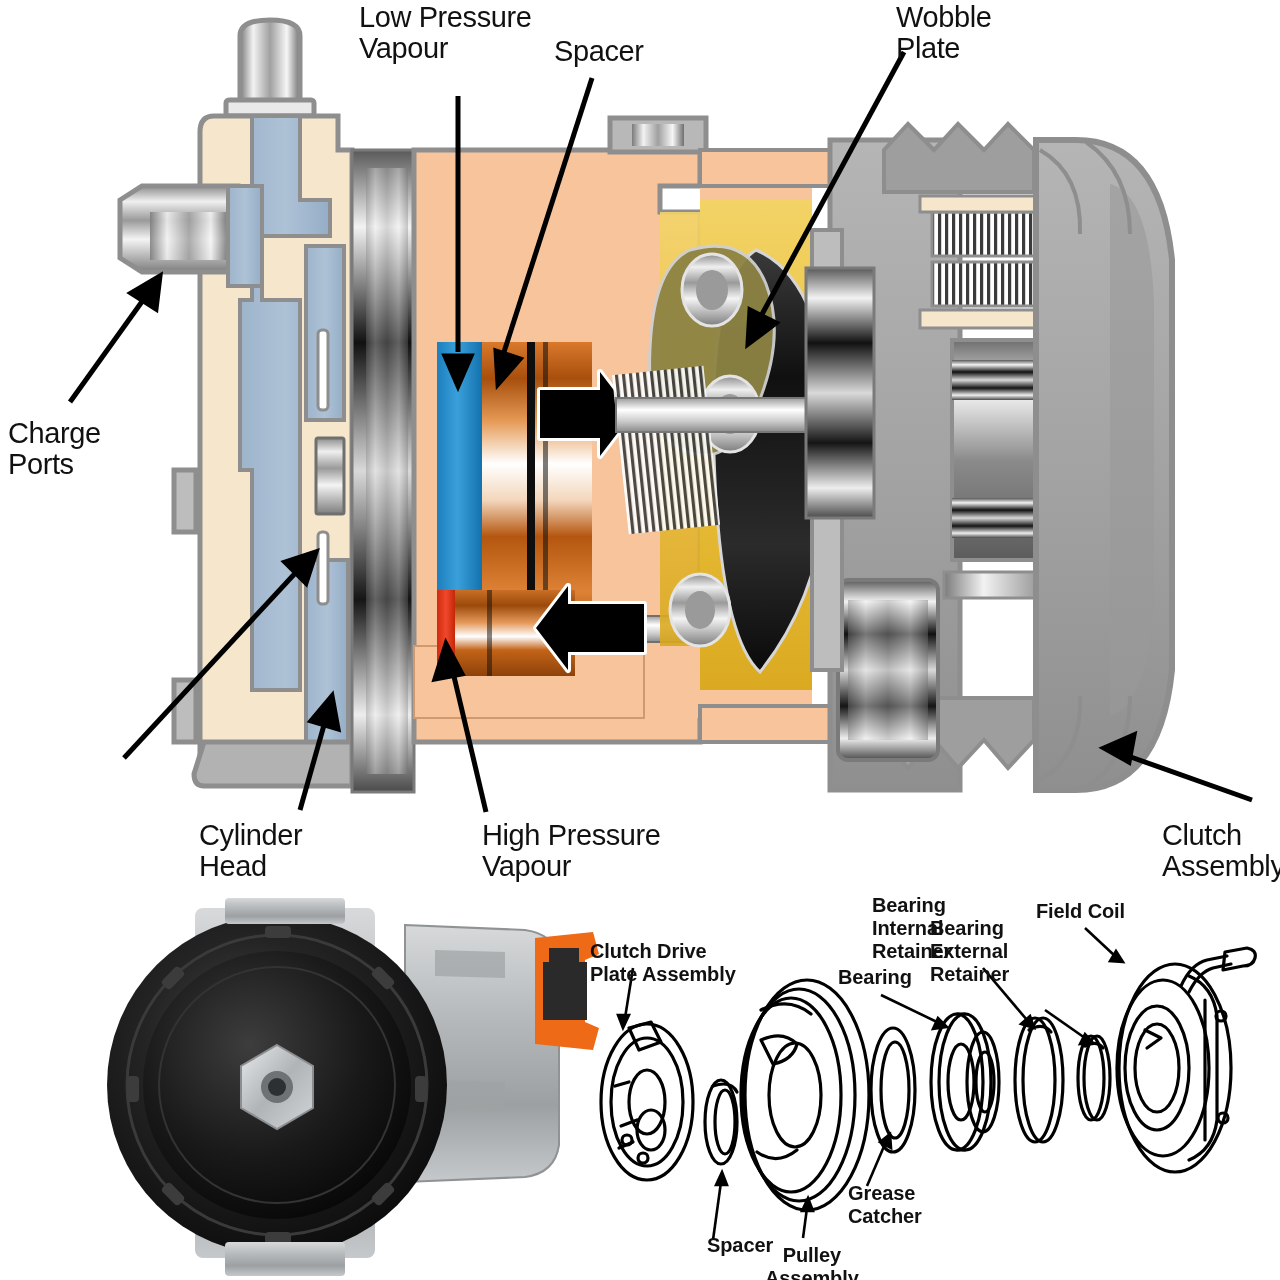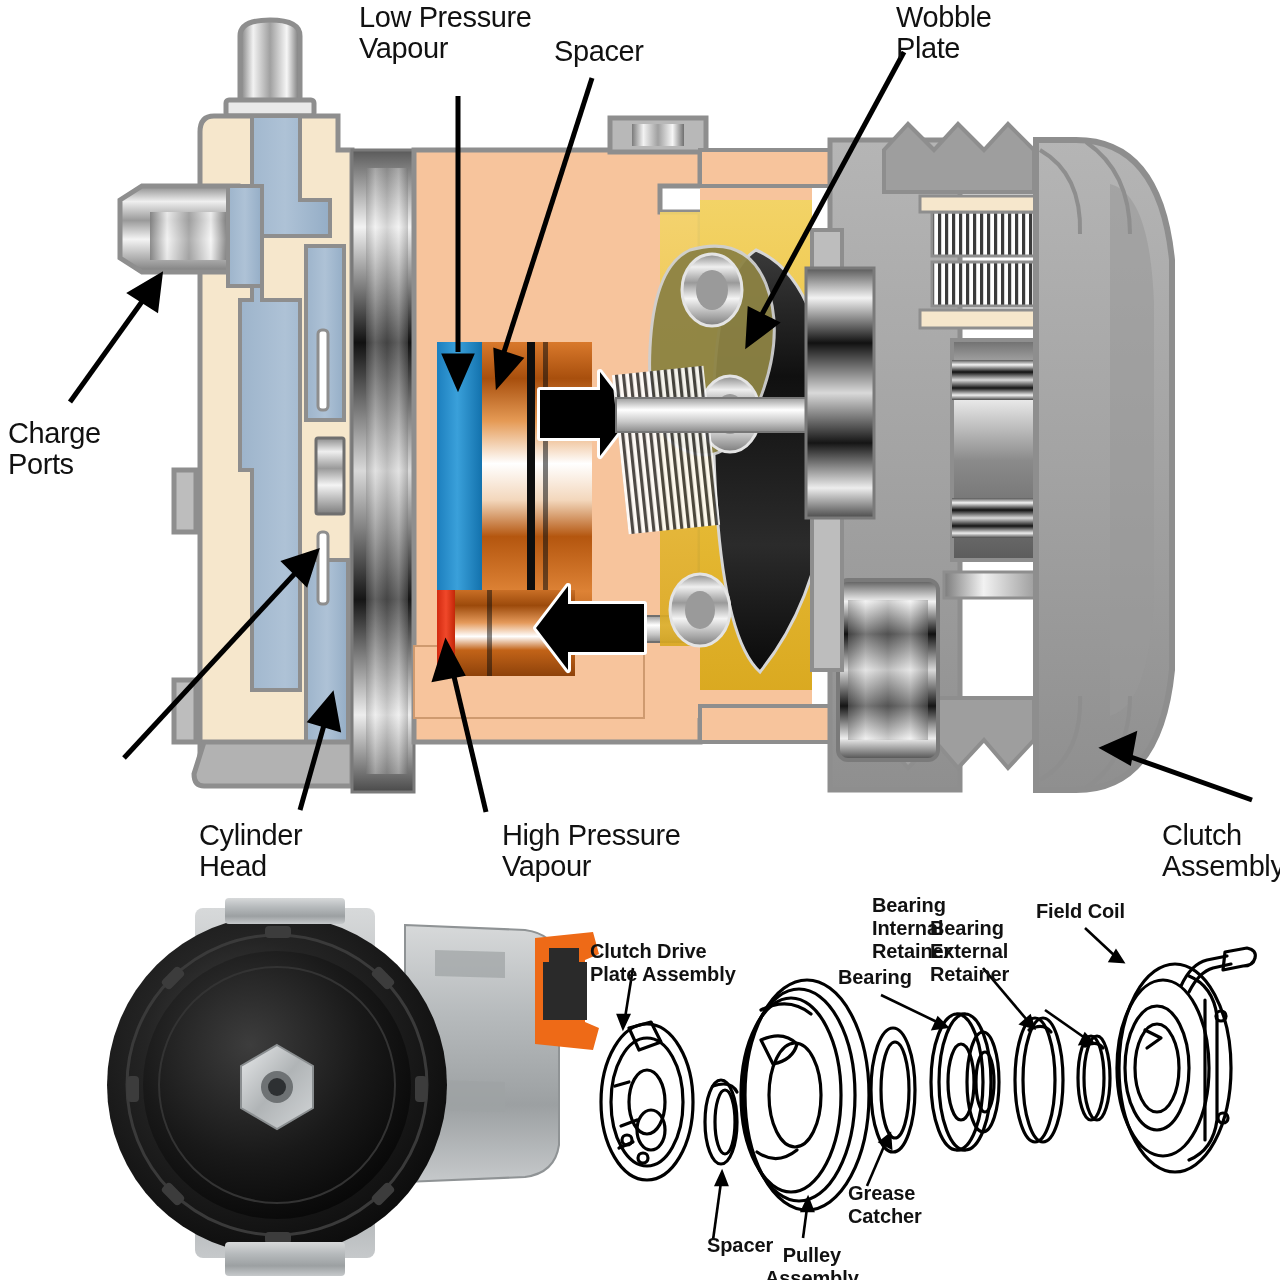"High Pressure" div.lbl { margin-left: 20px -> none }
